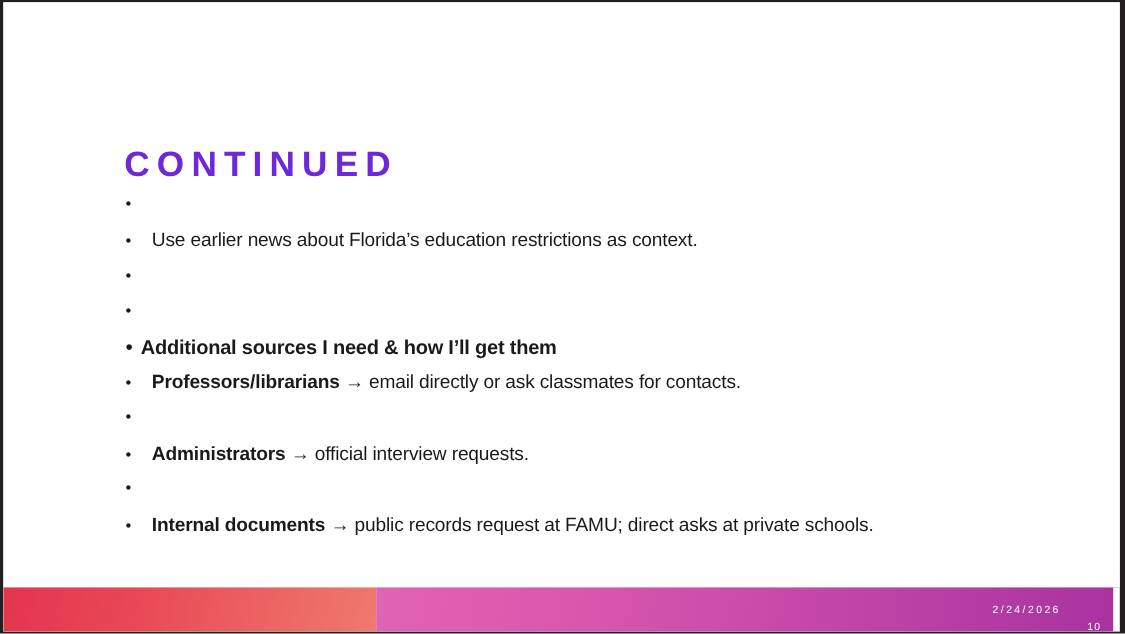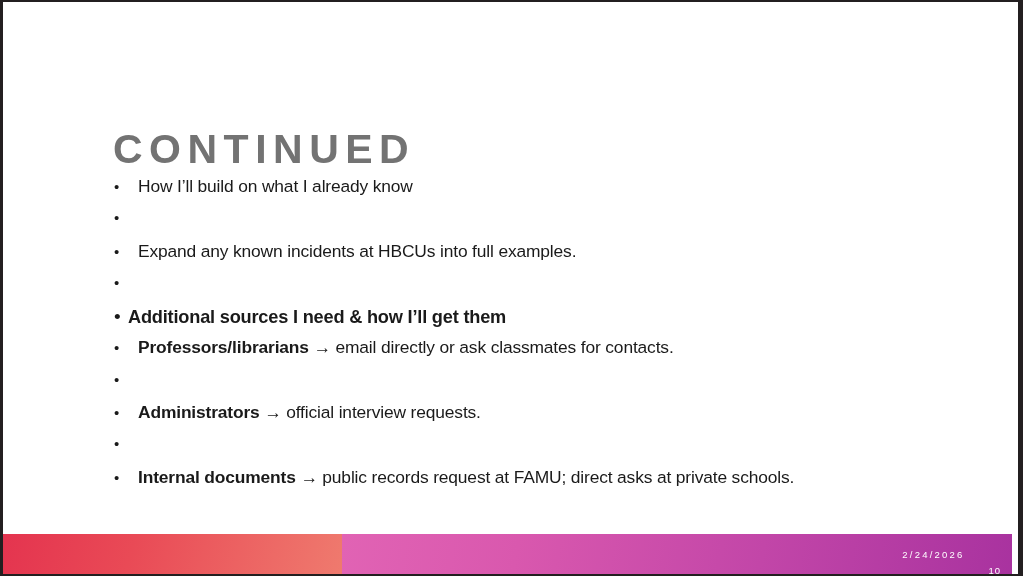"CONTINUED" #title { color: #737373 -> #6d28d9; font-size: 41px -> 32px }
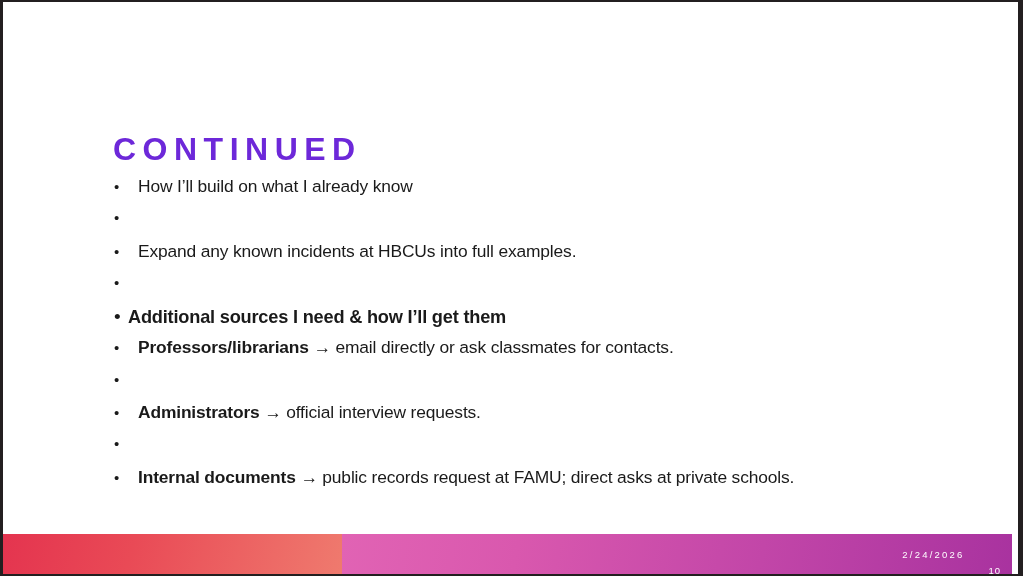"How I’ll build on what" span.bullet-text { html: <span>How I’ll build on what I already know</span> -> none }
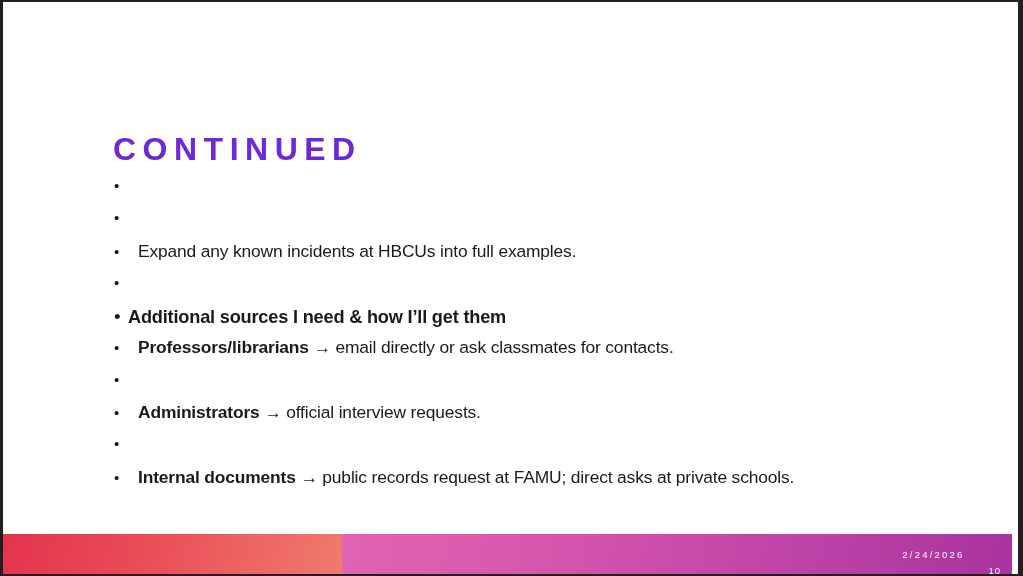"Use earlier news about Florida’s" span.bullet-text { html: none -> <span>Use earlier news about Florida’s education restrictions as context.</span> }
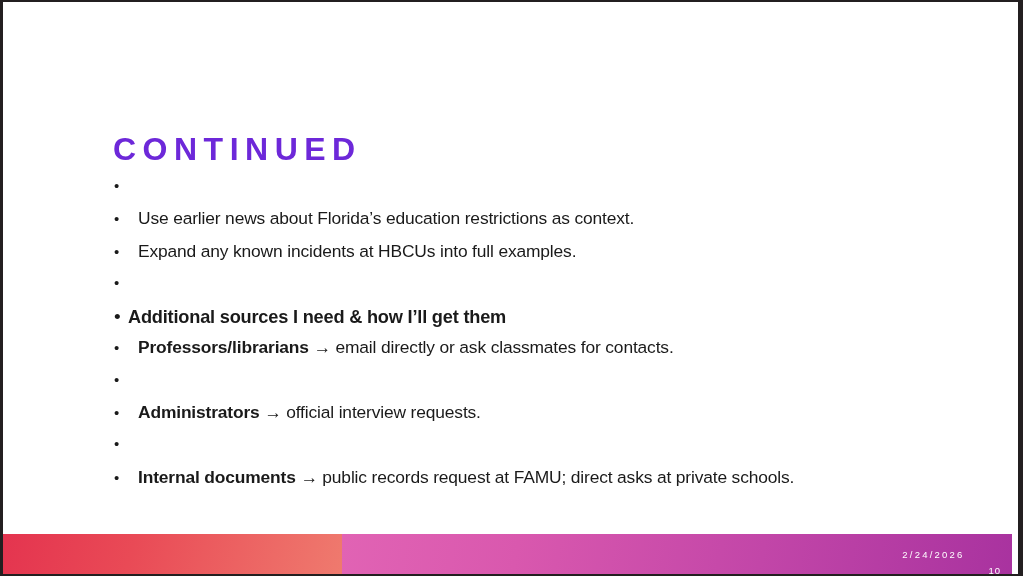"Expand any known incidents at" span.bullet-text { html: <span>Expand any known incidents at HBCUs into full examples.</span> -> none }
